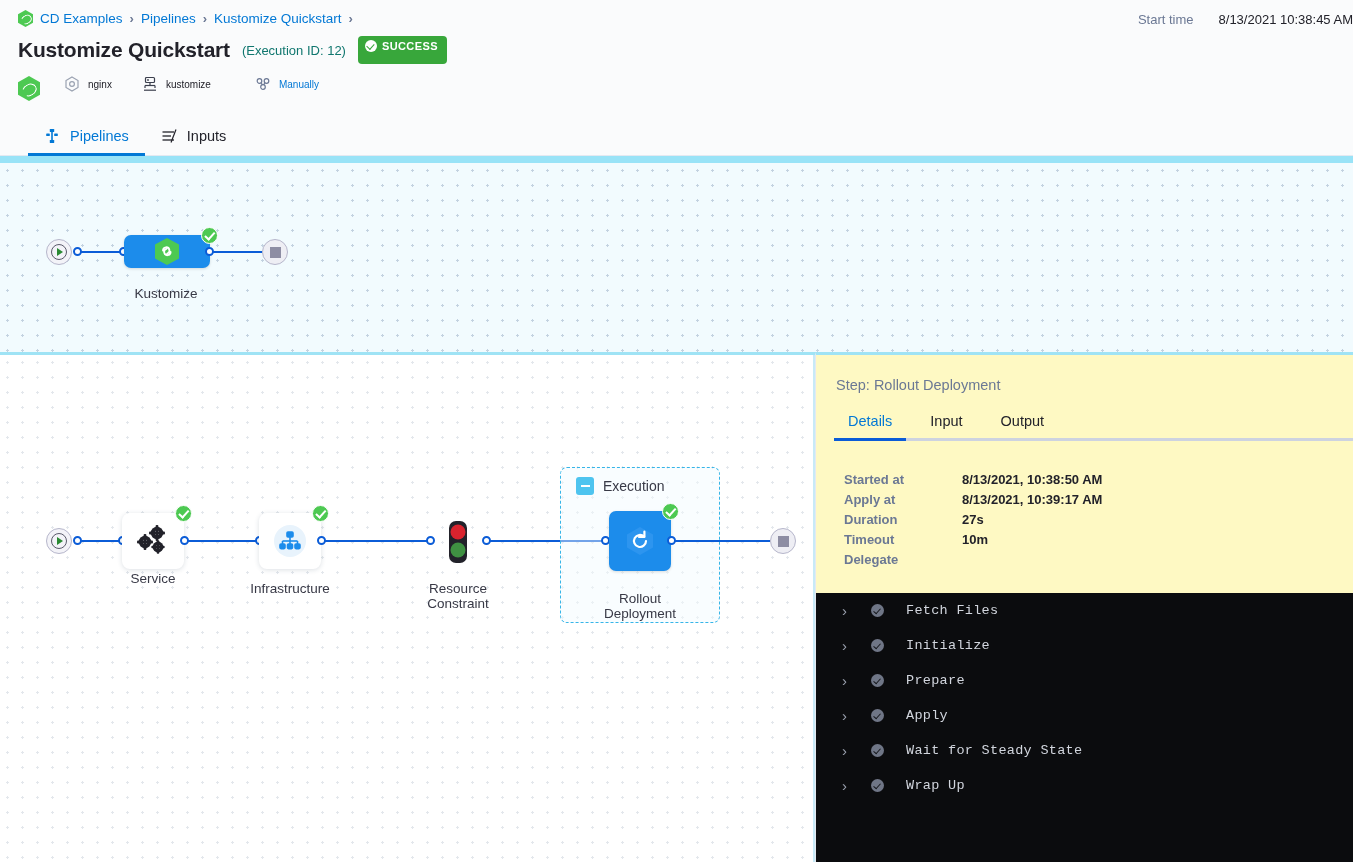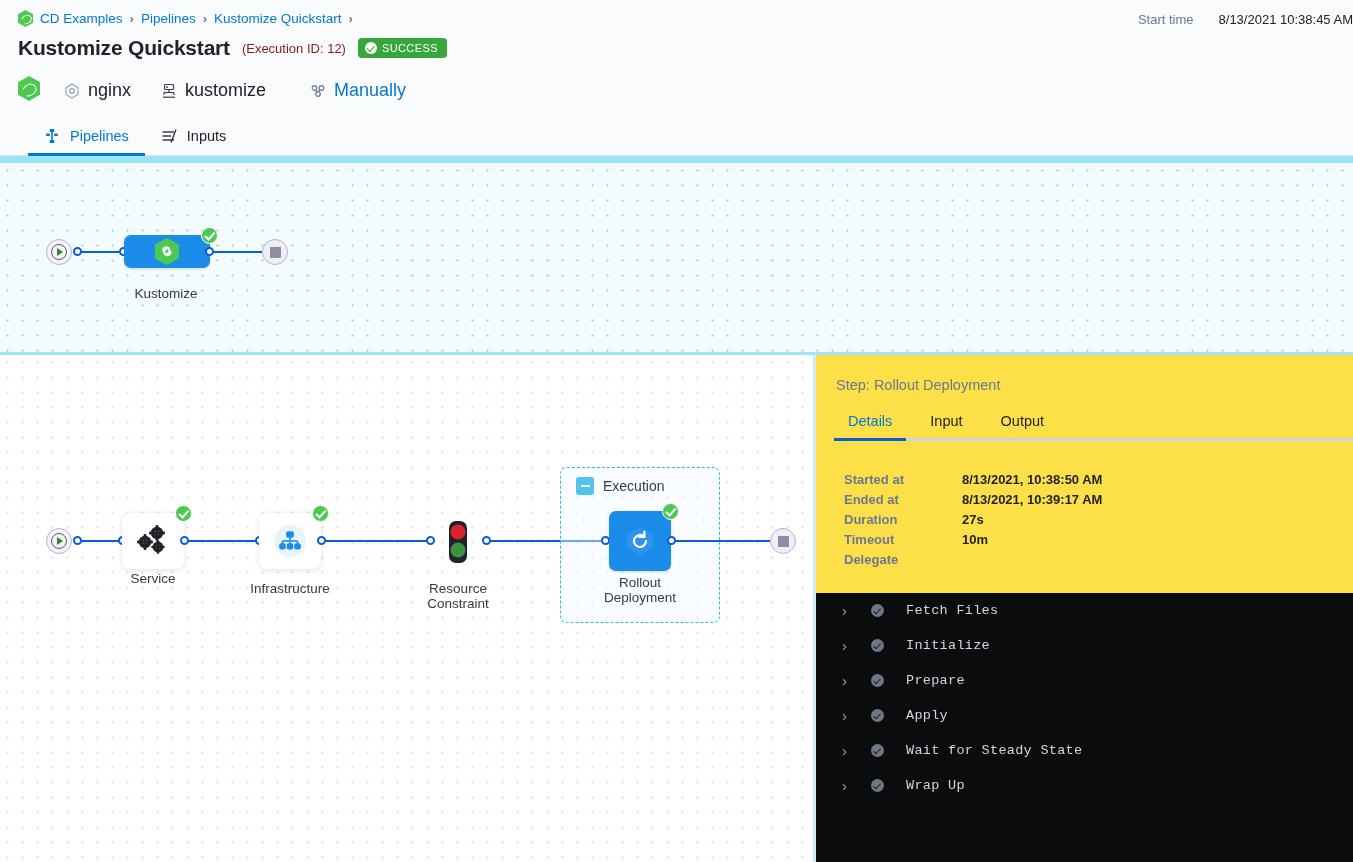"(Execution ID: 12)" .exec-id { color: #7f1d1d -> #0f766e }
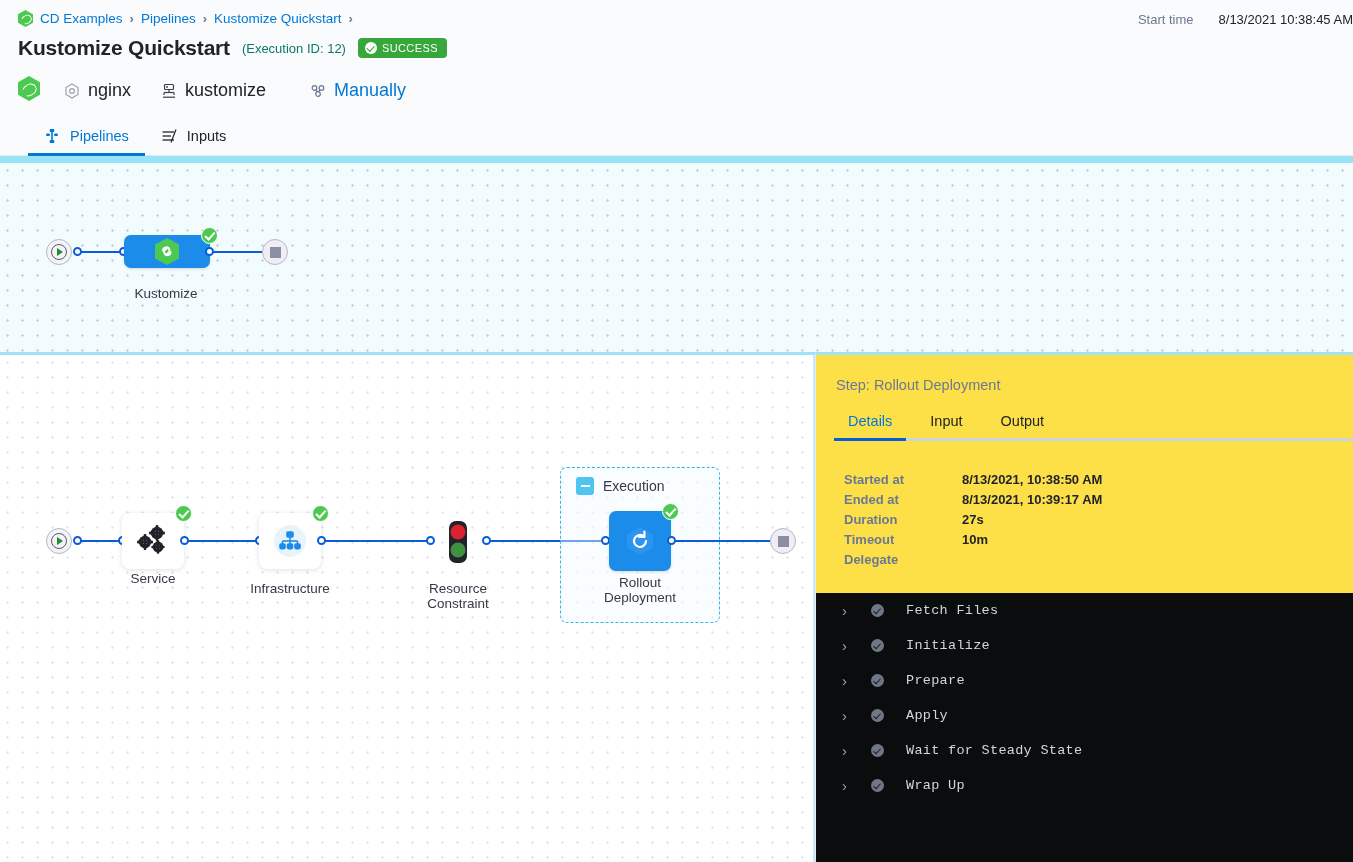"SUCCESS" .badge-success { font-weight: normal -> bold; padding: 4px 9px 4px 7px -> 4px 9px 12px 7px }
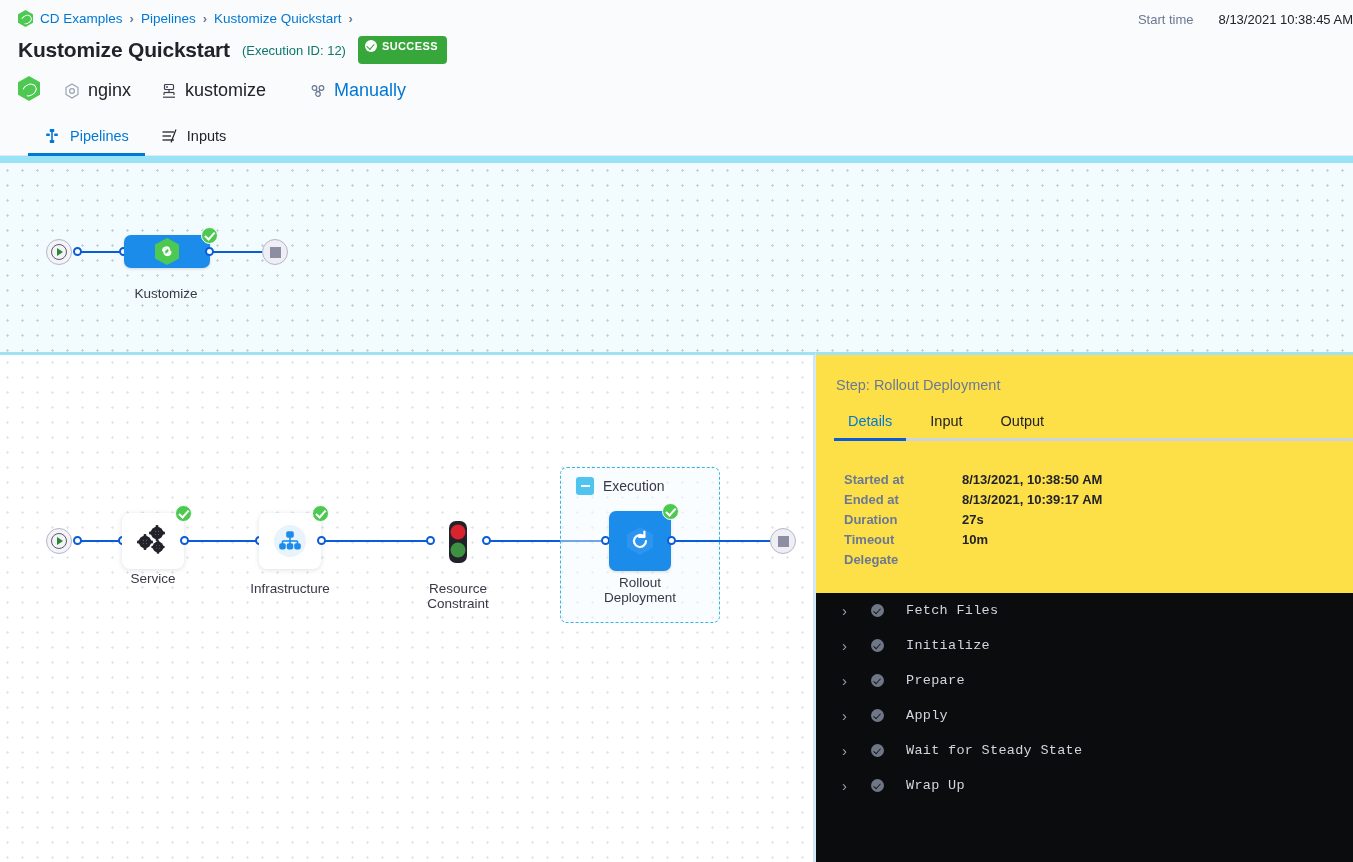"nginx" .metarow { align-items: flex-end -> flex-start; font-size: 18px -> 10px }
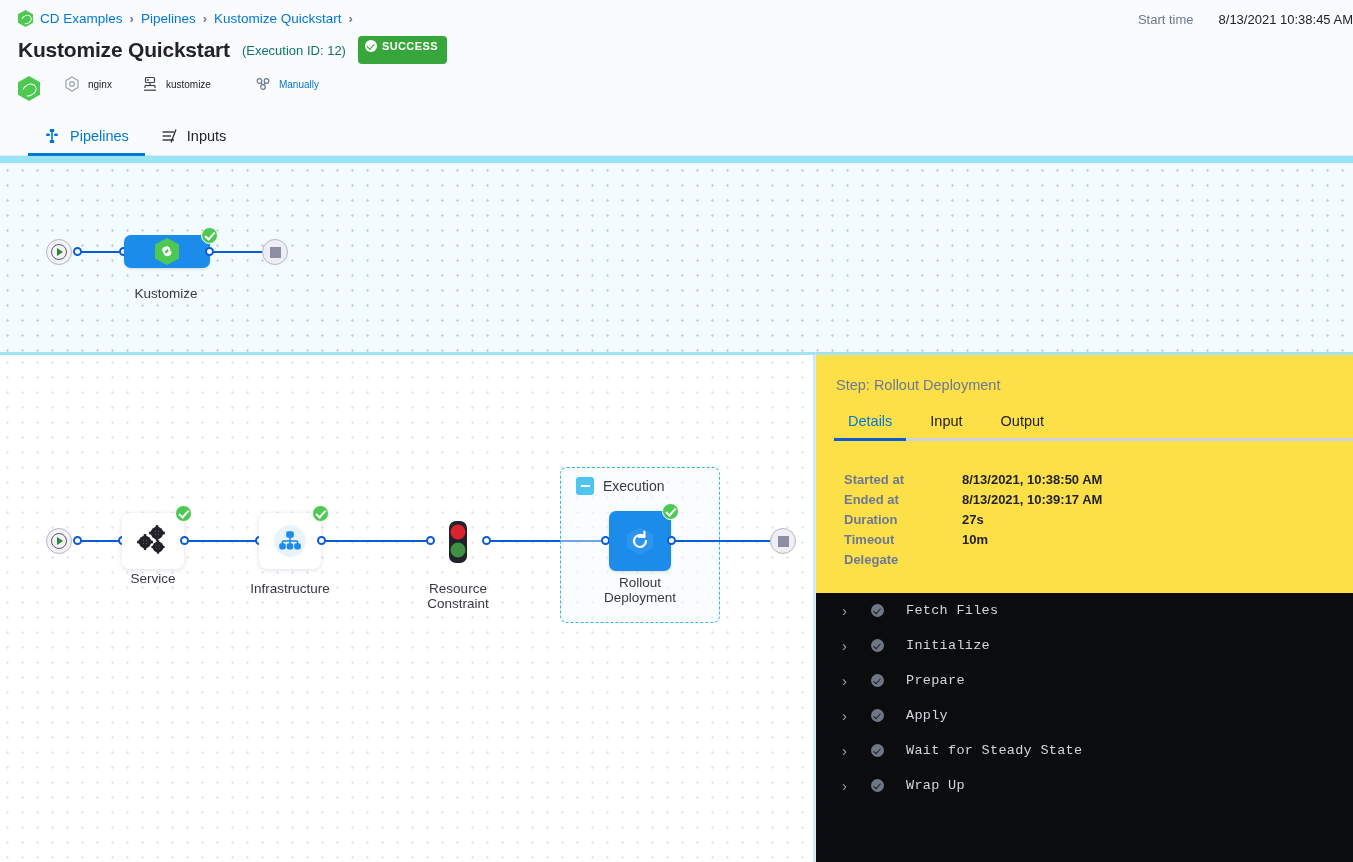"Step: Rollout Deployment" .rpanel { background: #fde047 -> #fef9c3 }
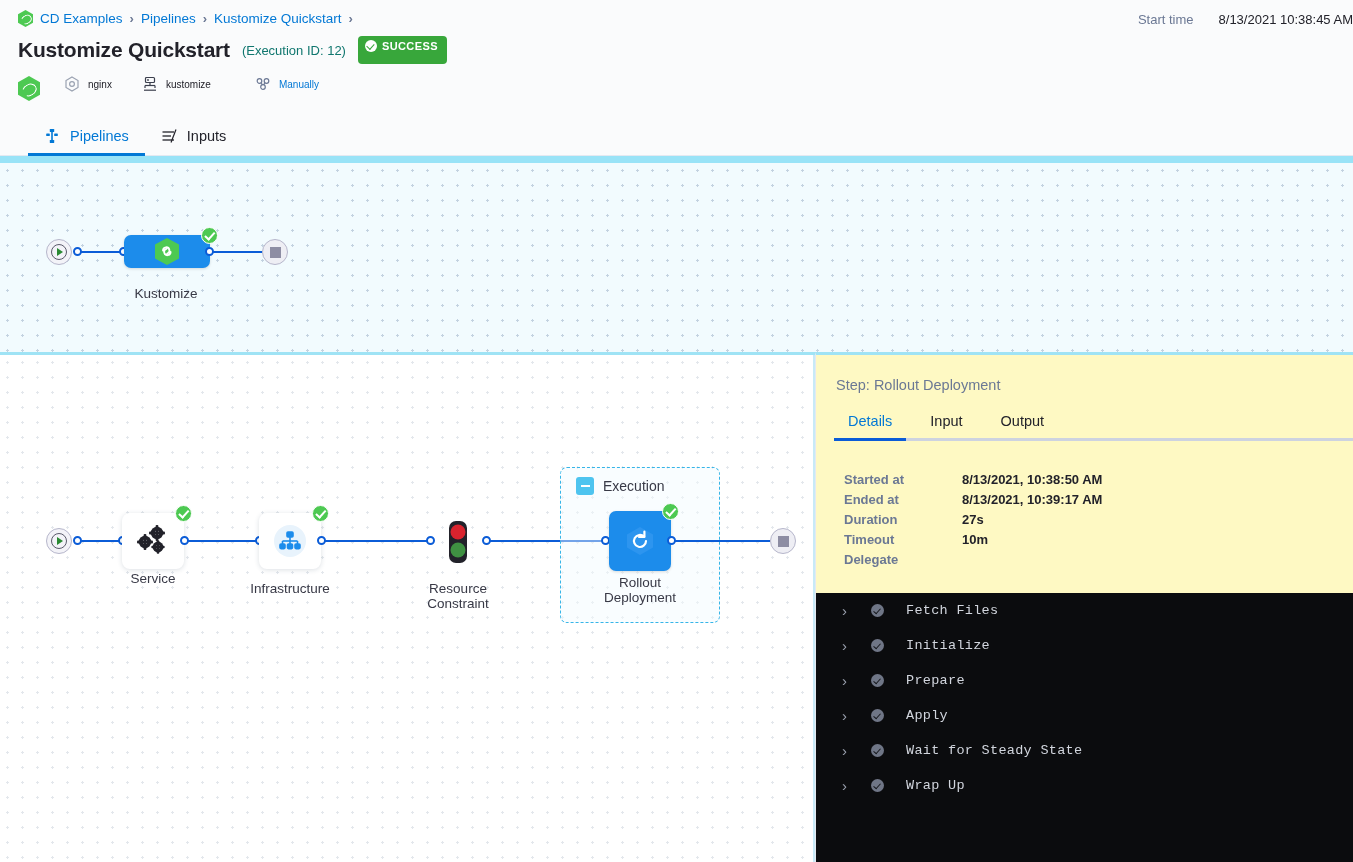"Ended at" span.dkey { text: Ended -> Apply }
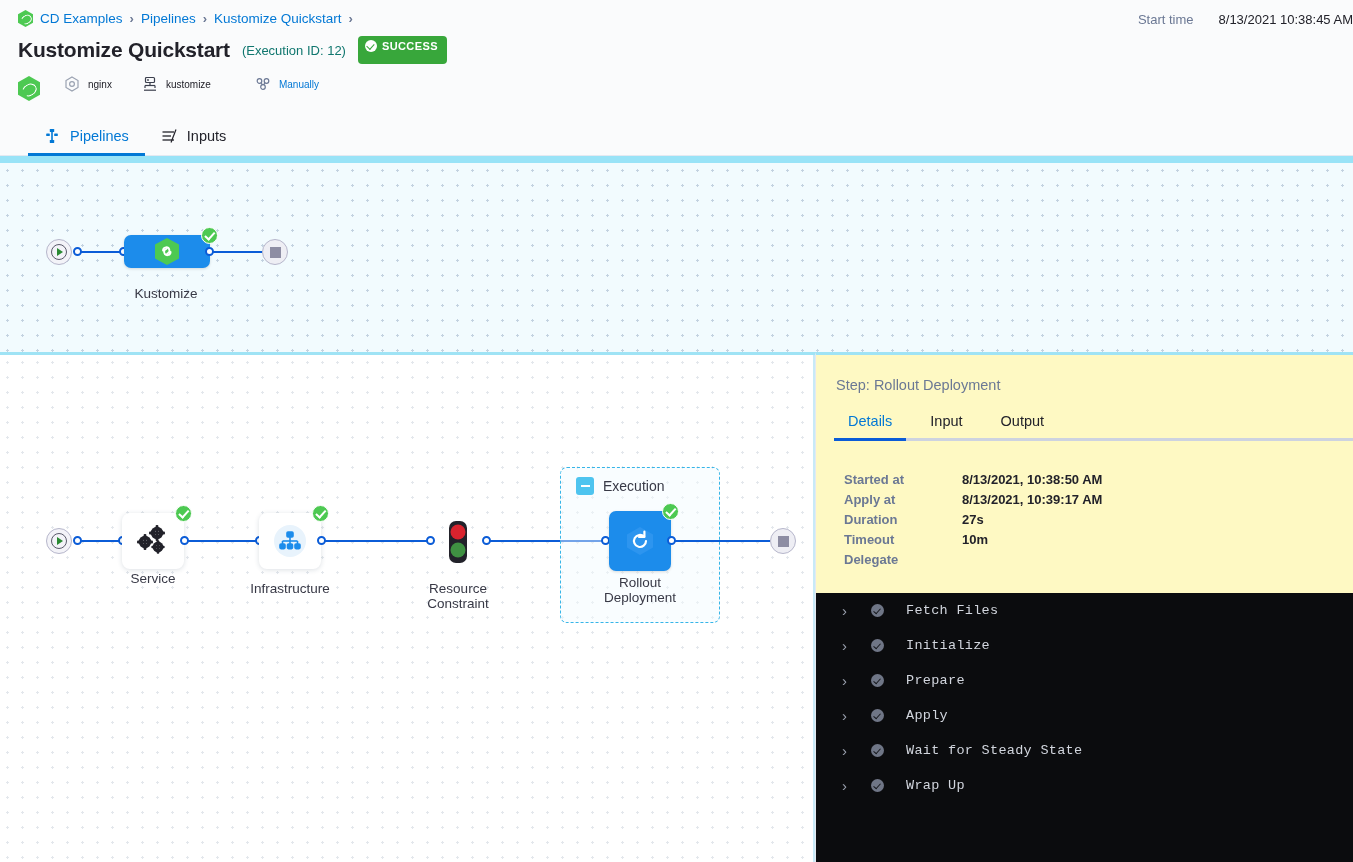"Rollout" div.node-label { top: 220px -> 236px }
